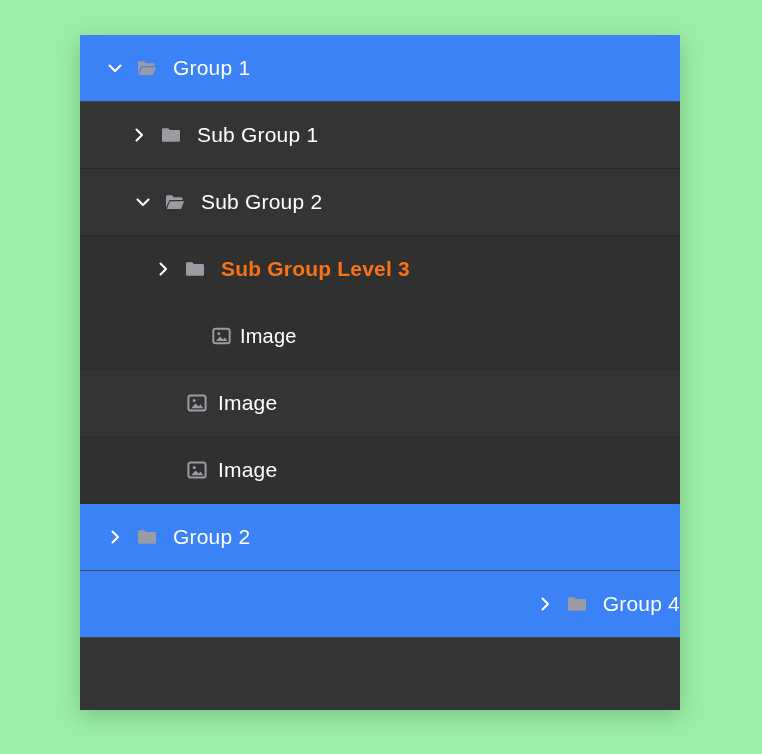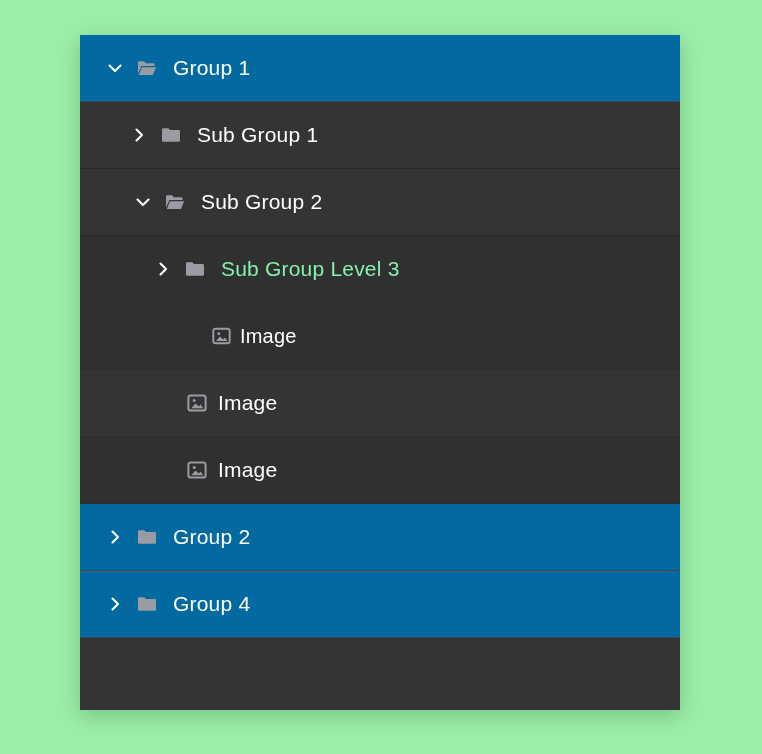"Group 1" .tree-row.level-top { background: #0369a1 -> #3b82f6 }
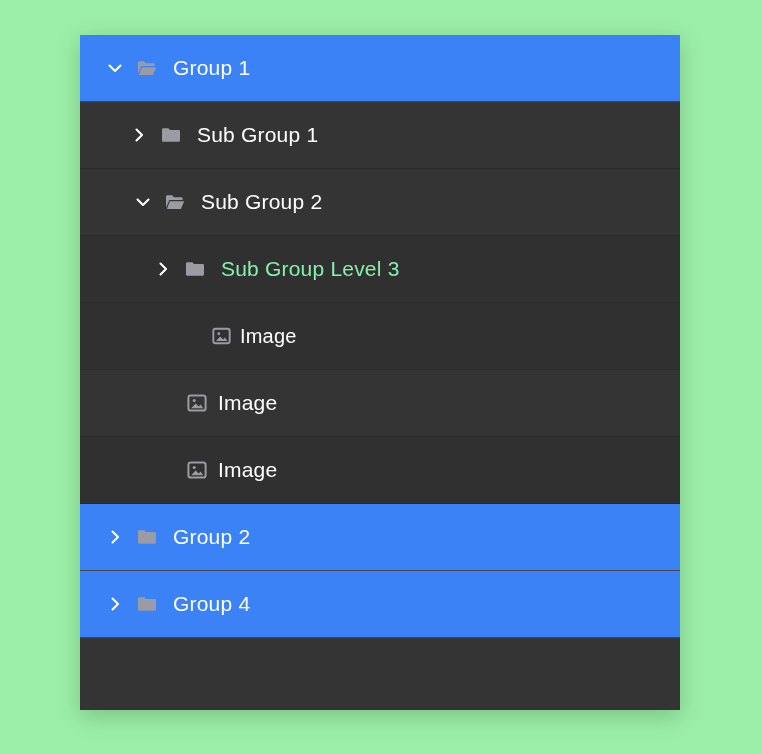"Sub Group Level 3" span.node-label { color: #86efac -> #f97316; font-weight: none -> bold }
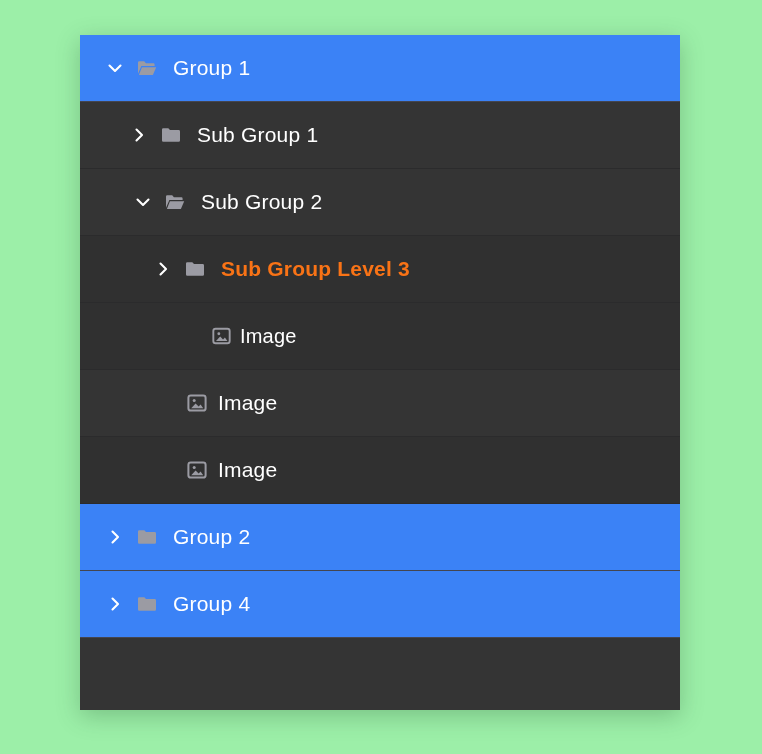"Group 4" .tree-row:last-child { justify-content: none -> flex-end }
